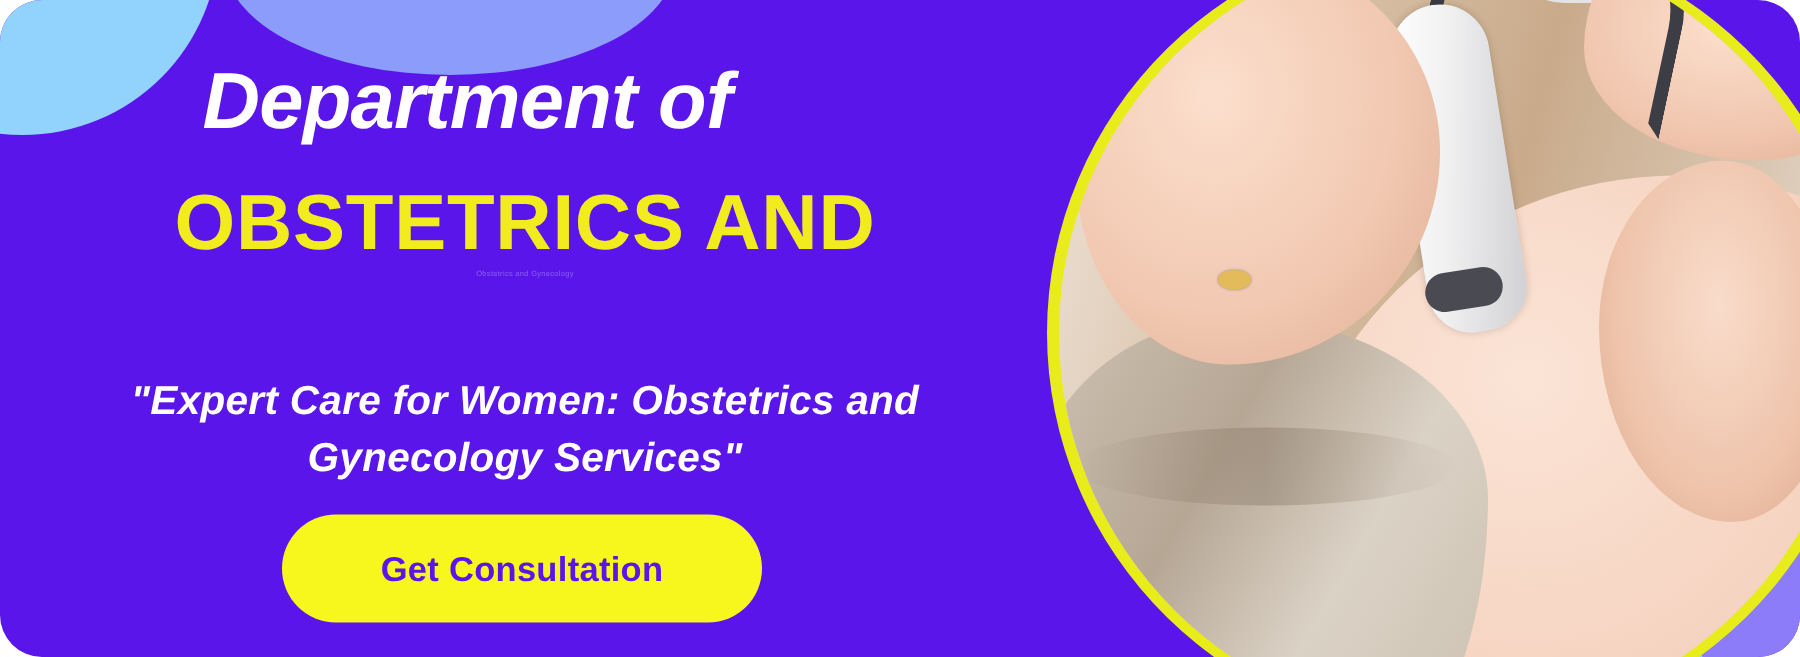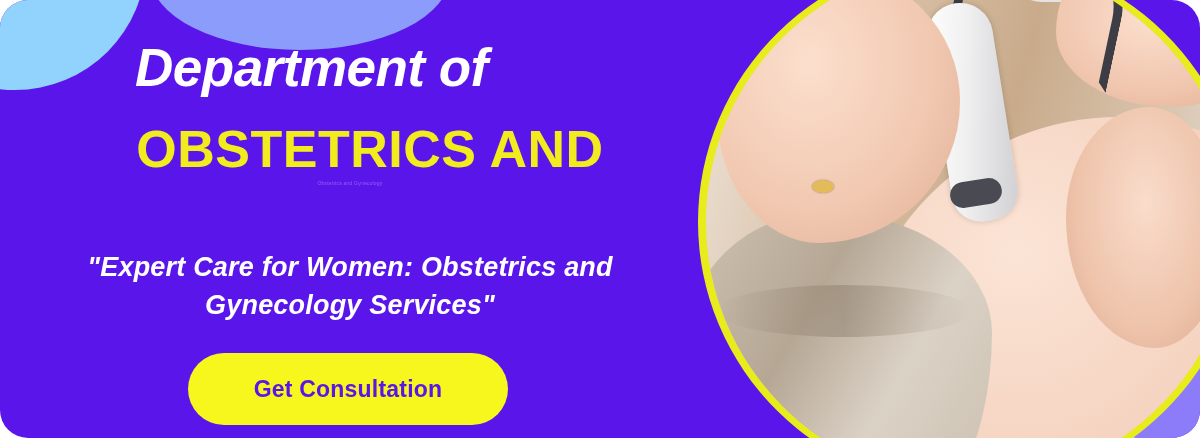"OBSTETRICS AND" .headline { padding-left: 20px -> none }
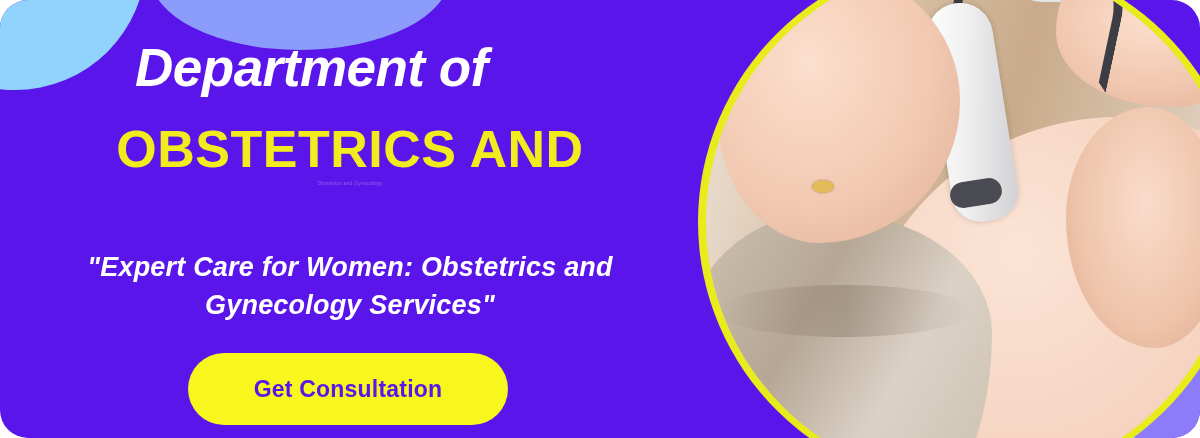"Get Consultation" .cta { top: 353px -> 343px }
